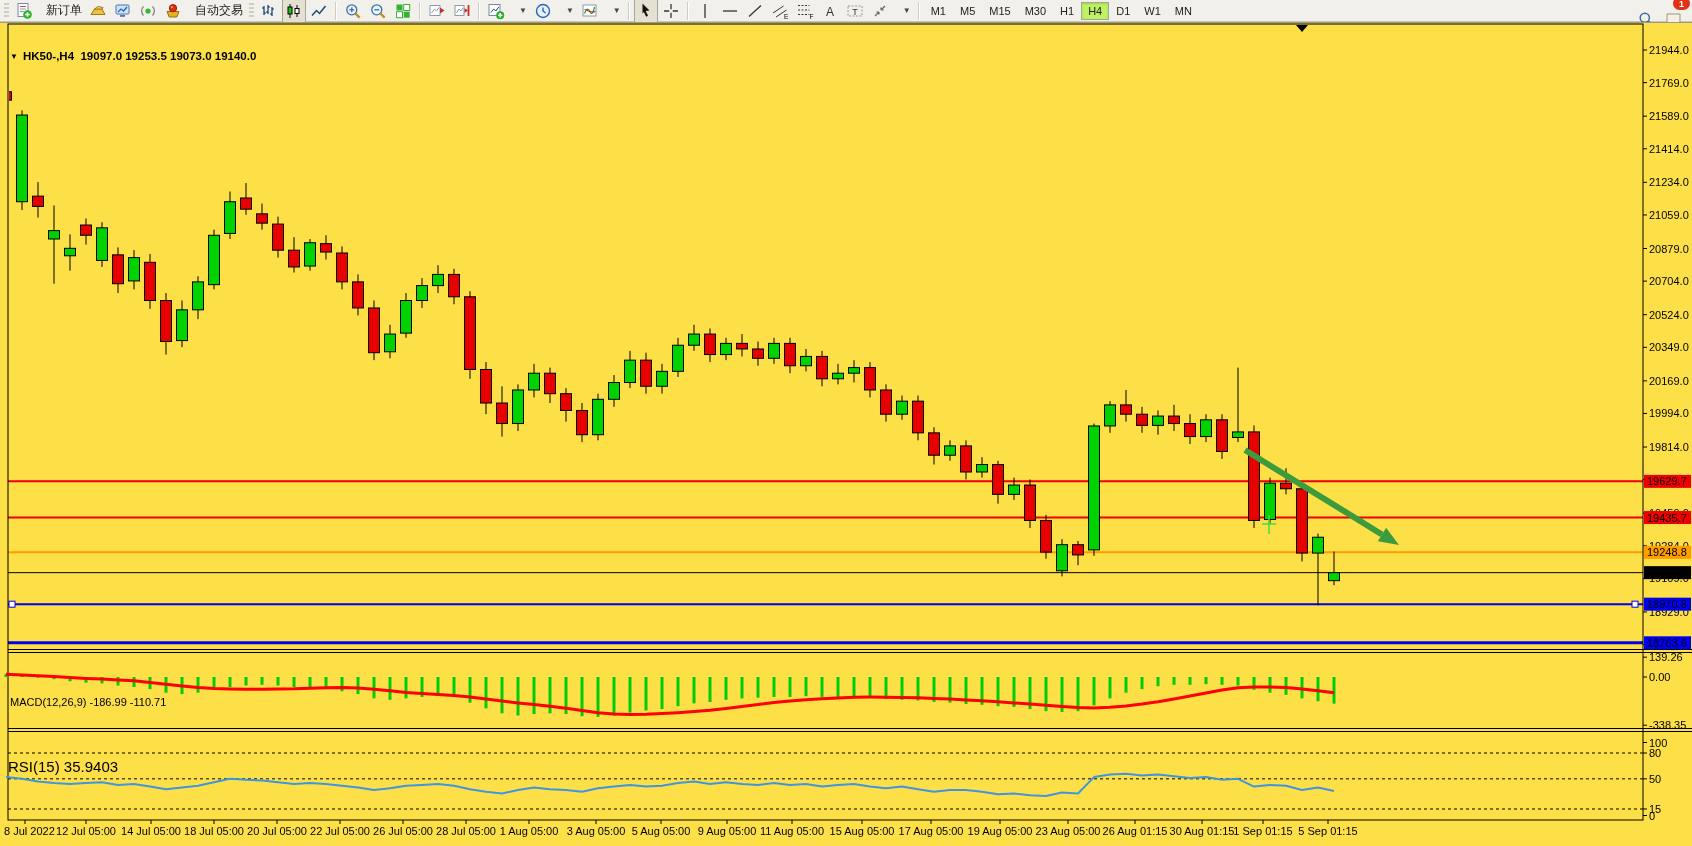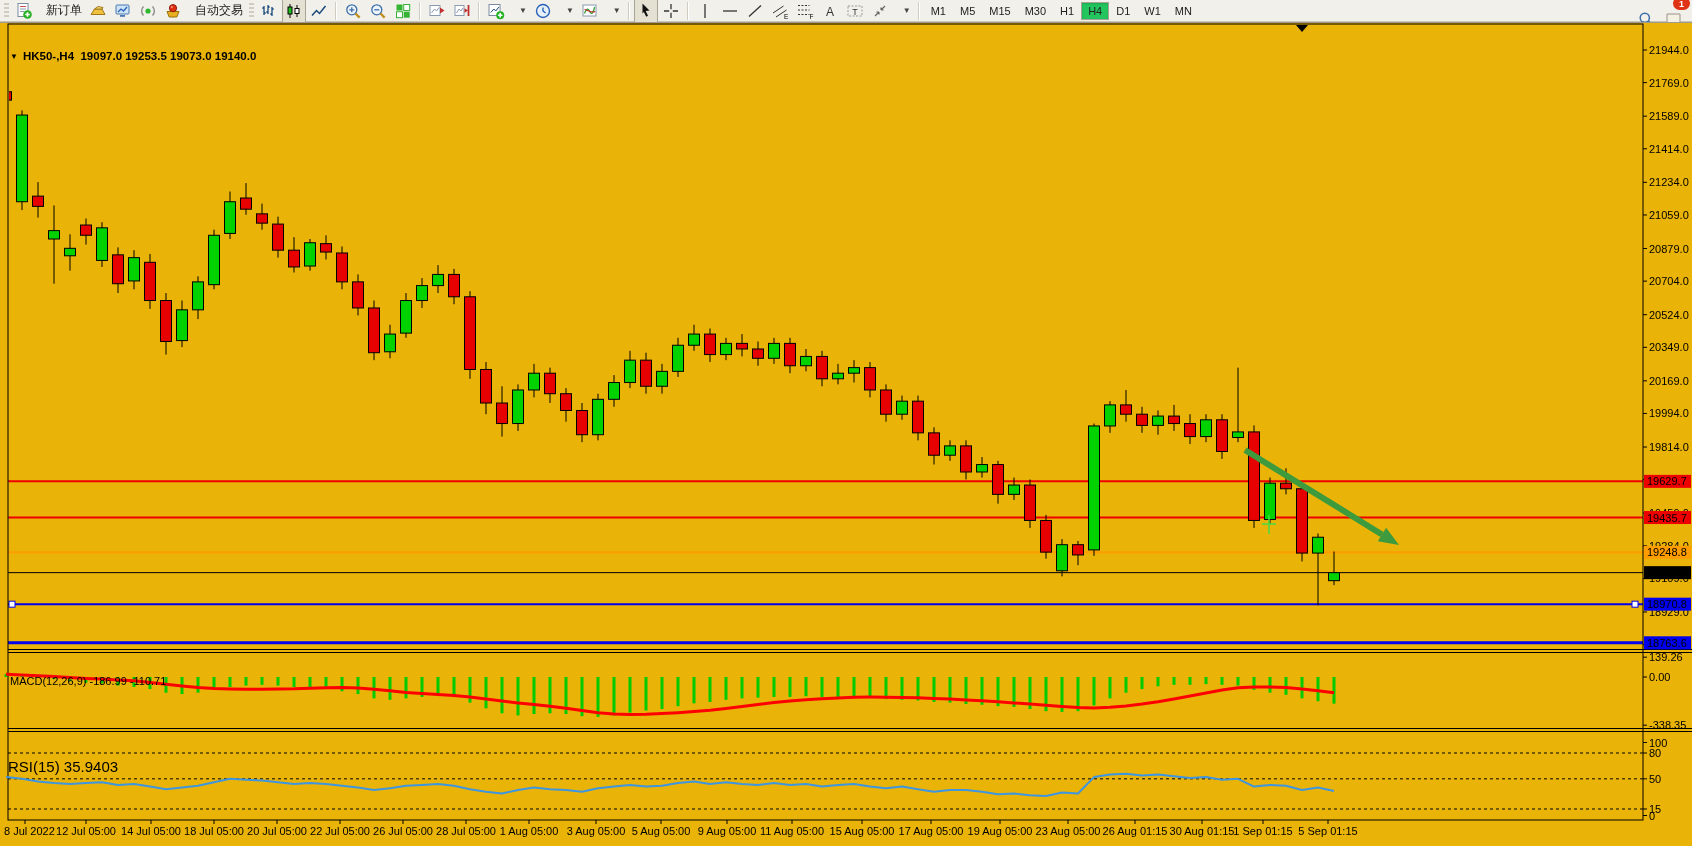"H4" .tf.active { background: #22c55e -> #bef264 }
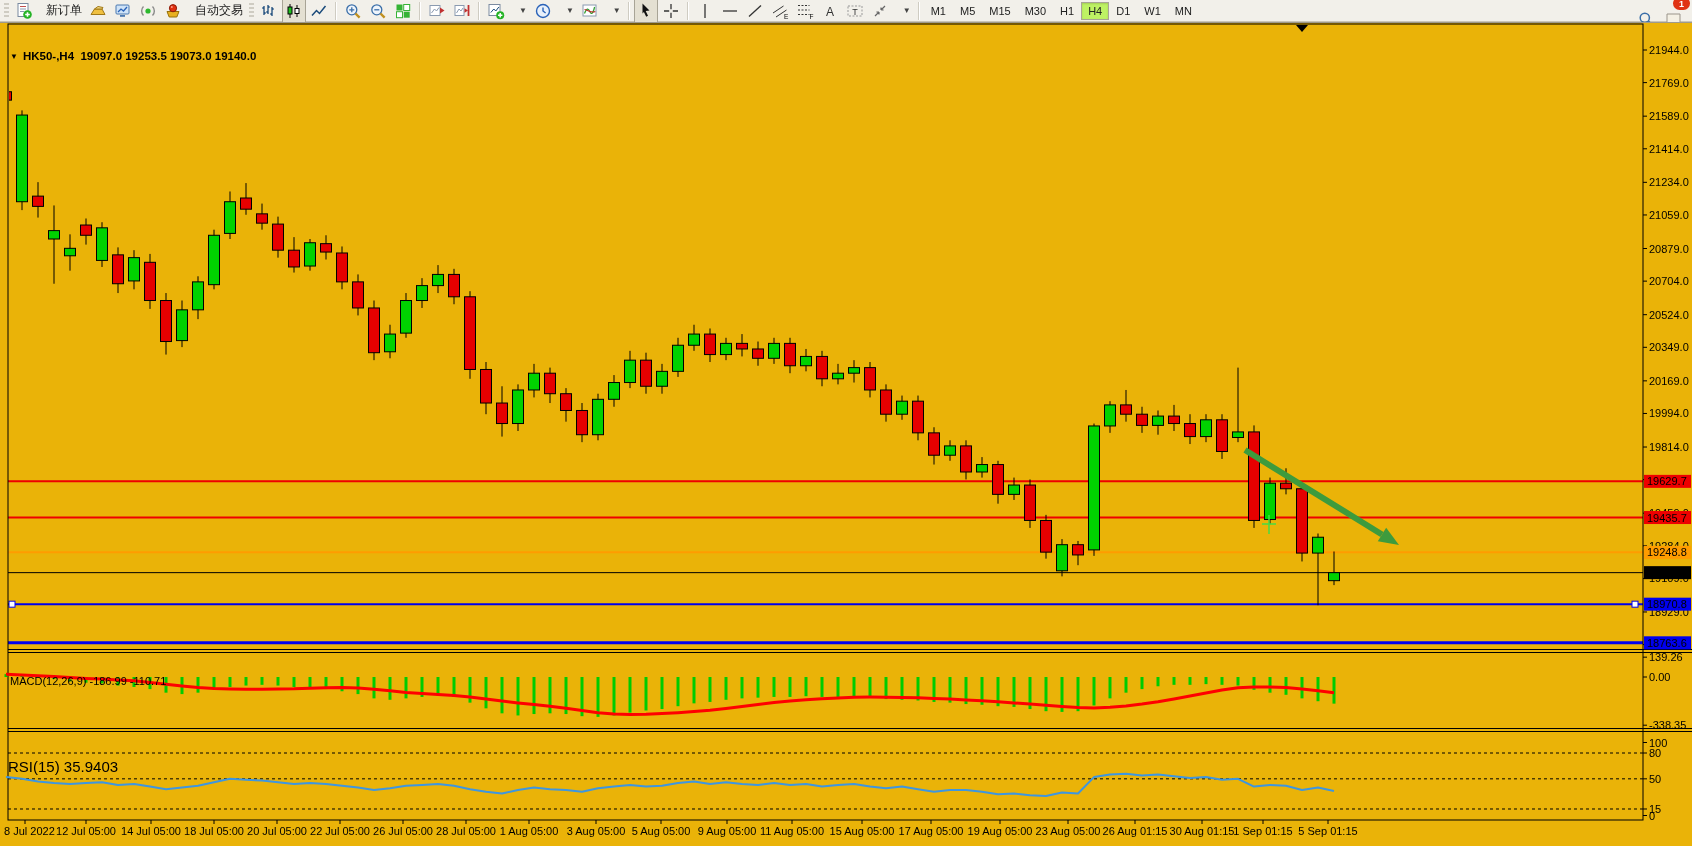"▼ HK50-,H4 19097.0 19253.5 19073.0" .chart-window { background: #eab308 -> #fde047 }
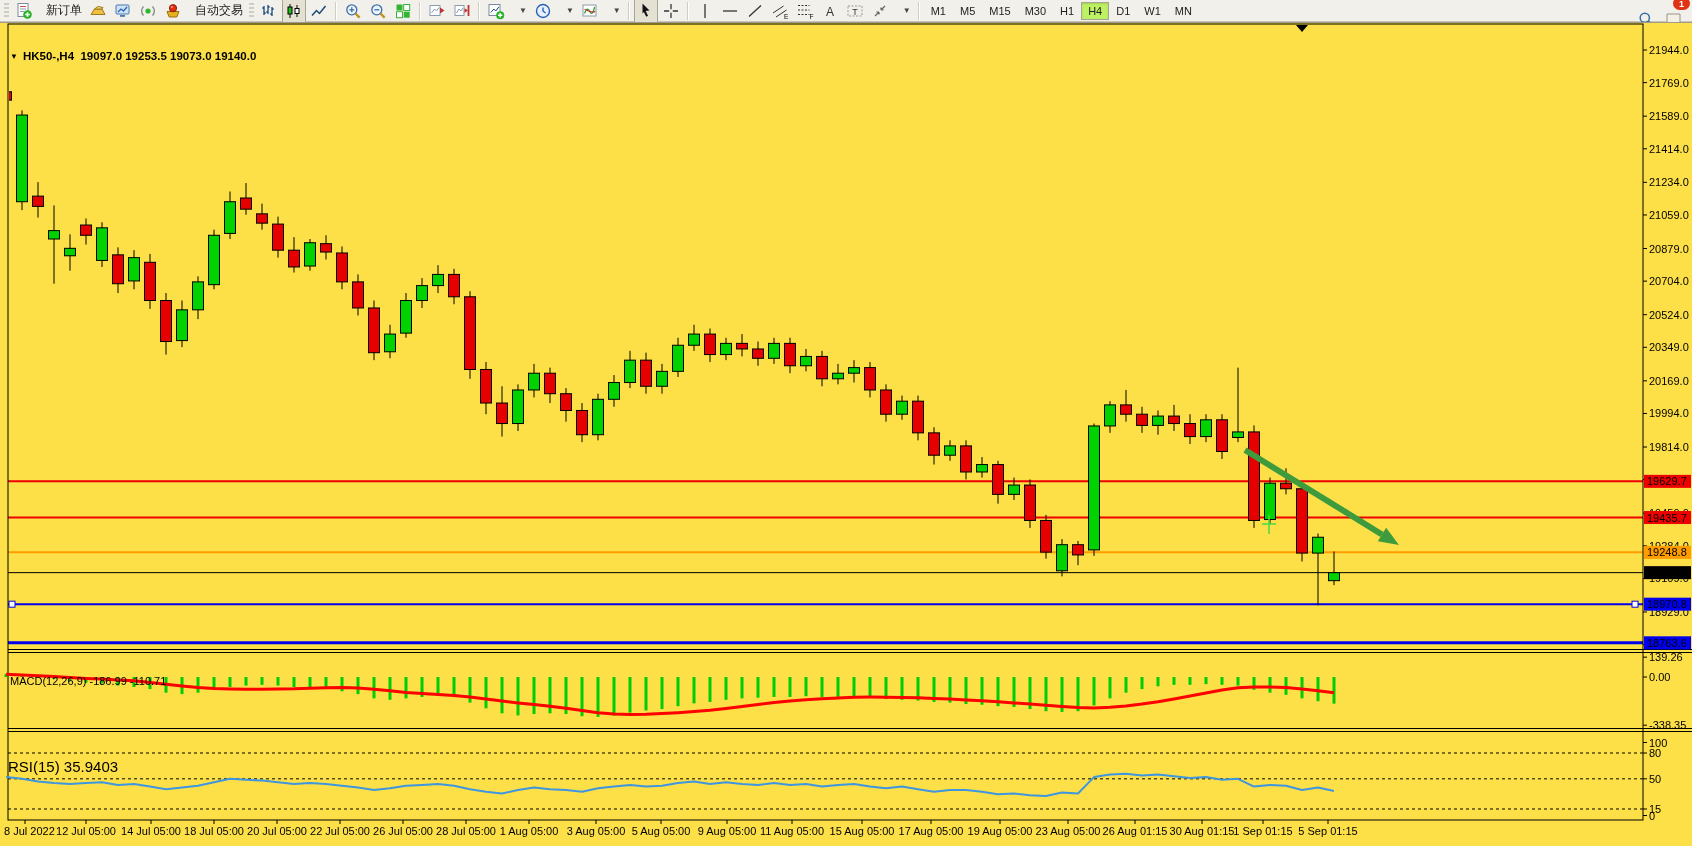"MACD(12,26,9) -186.99 -110.71" #macd-label { top: 652px -> 673px }
